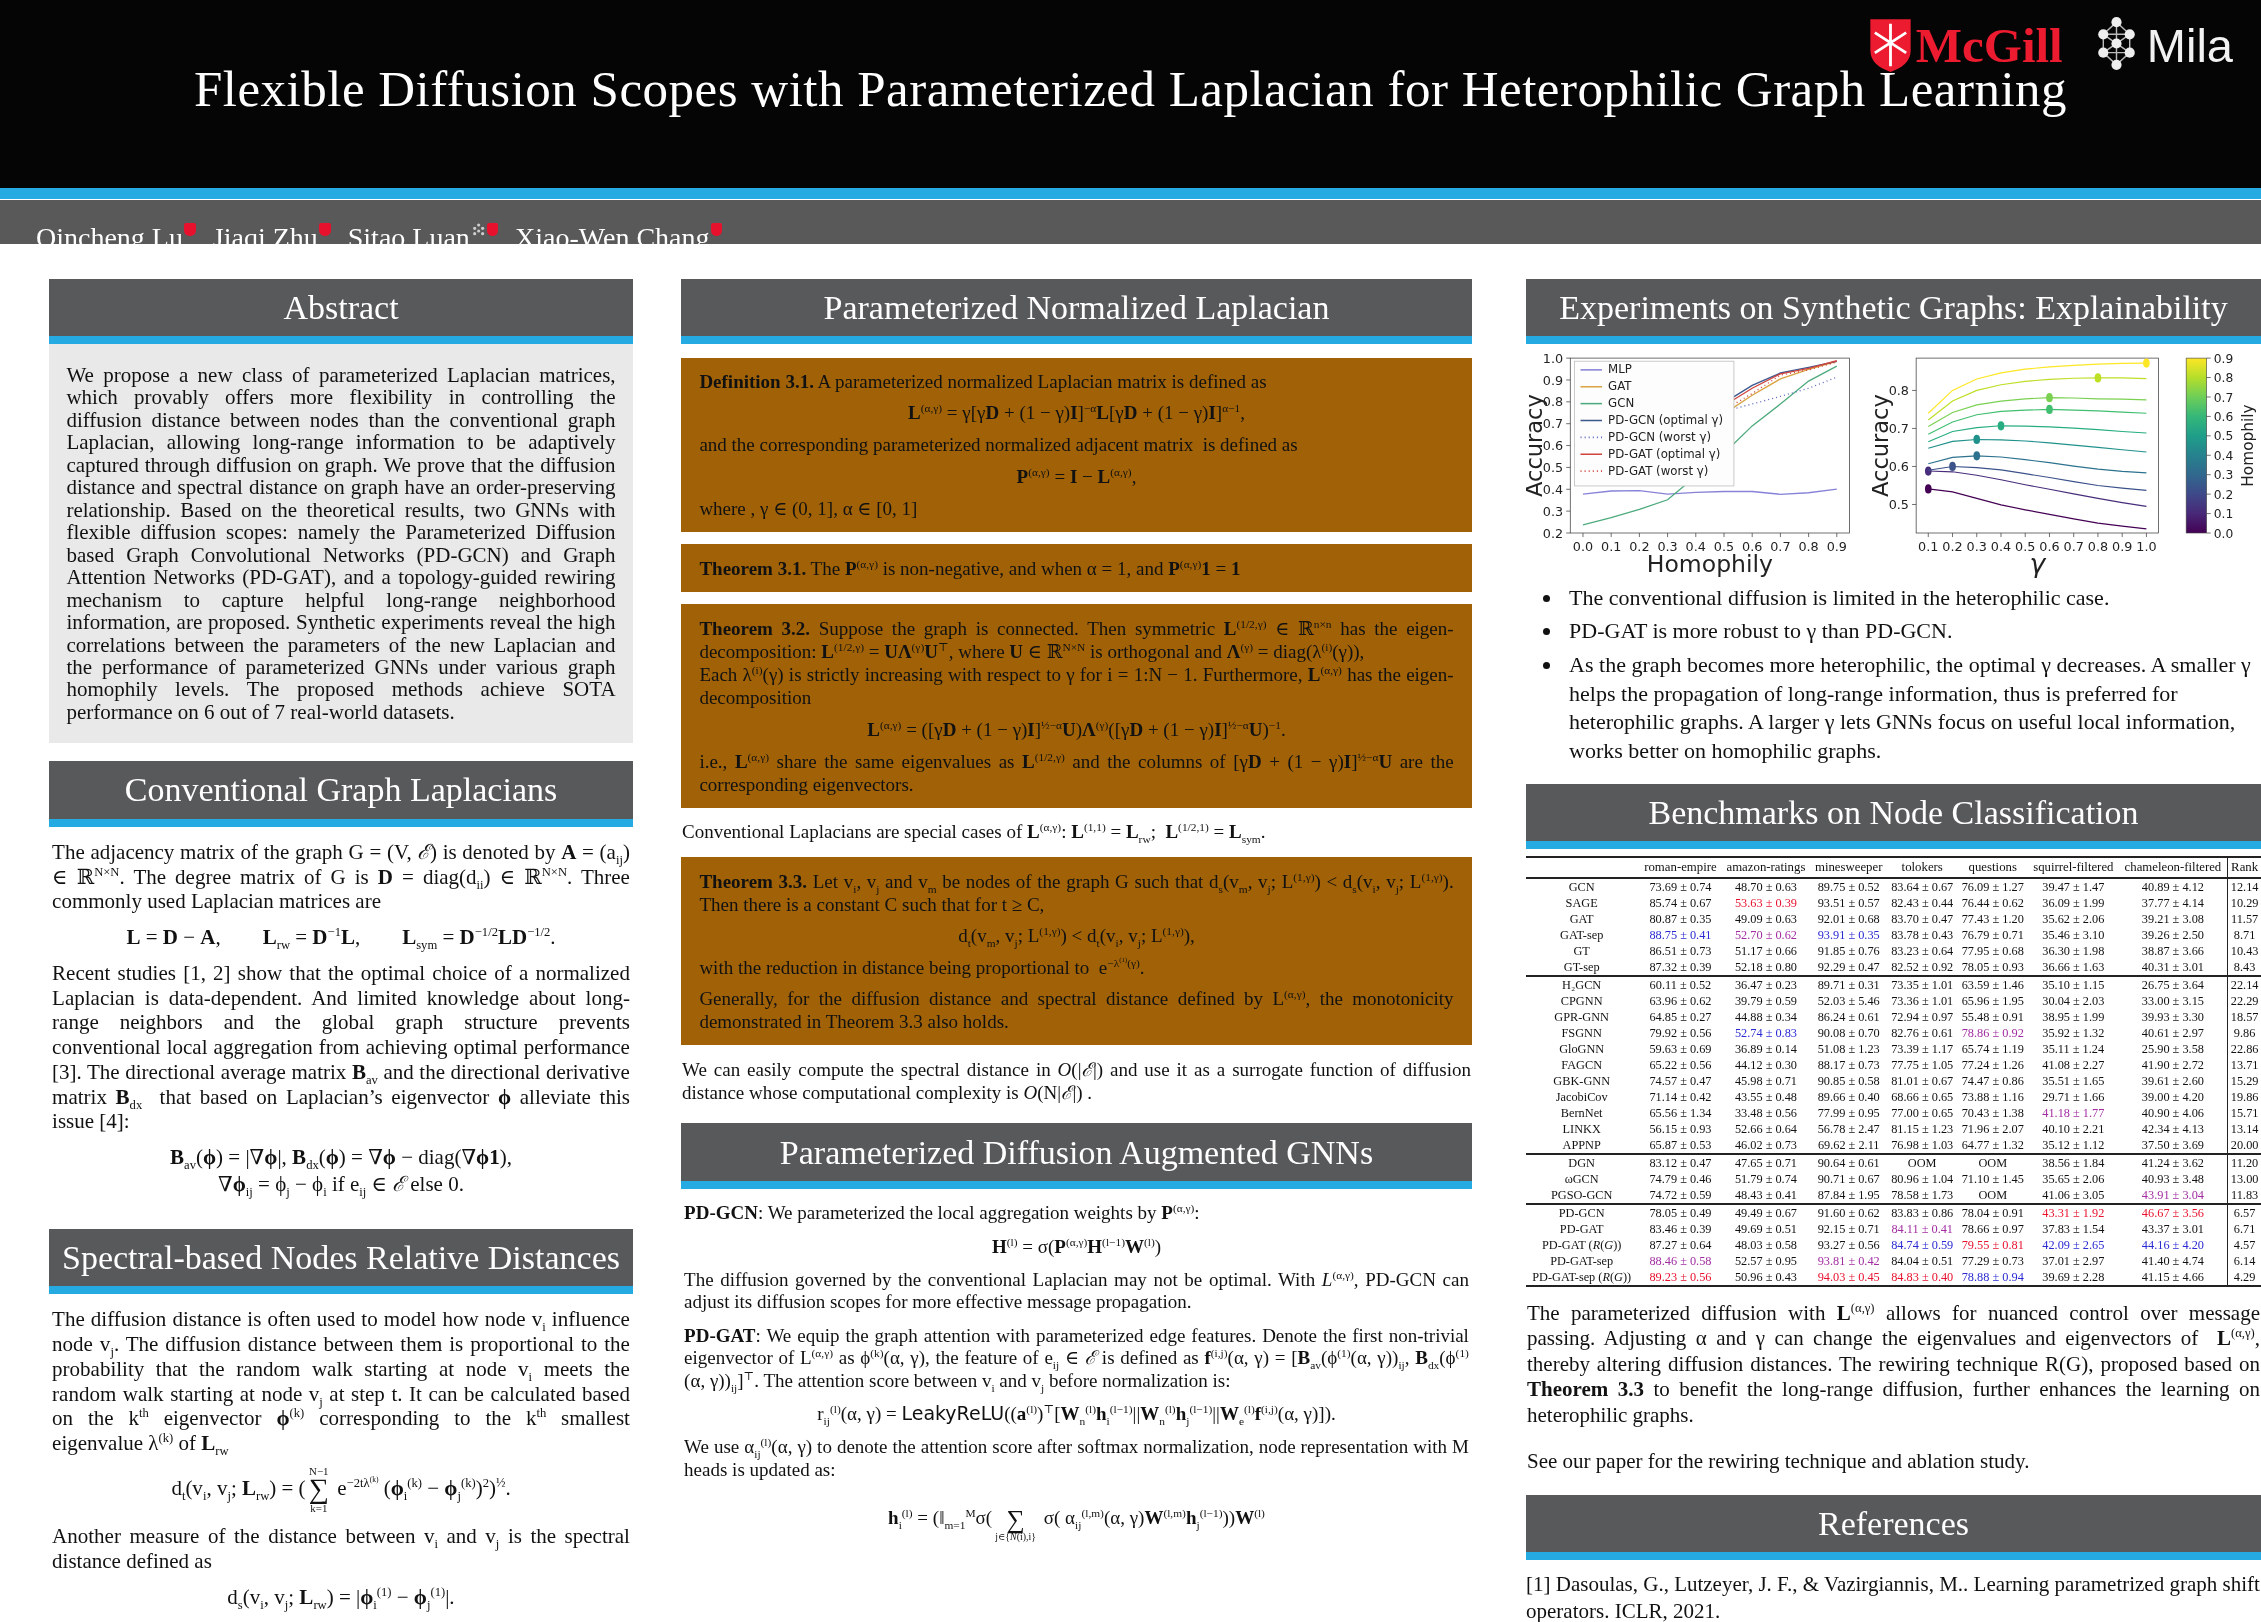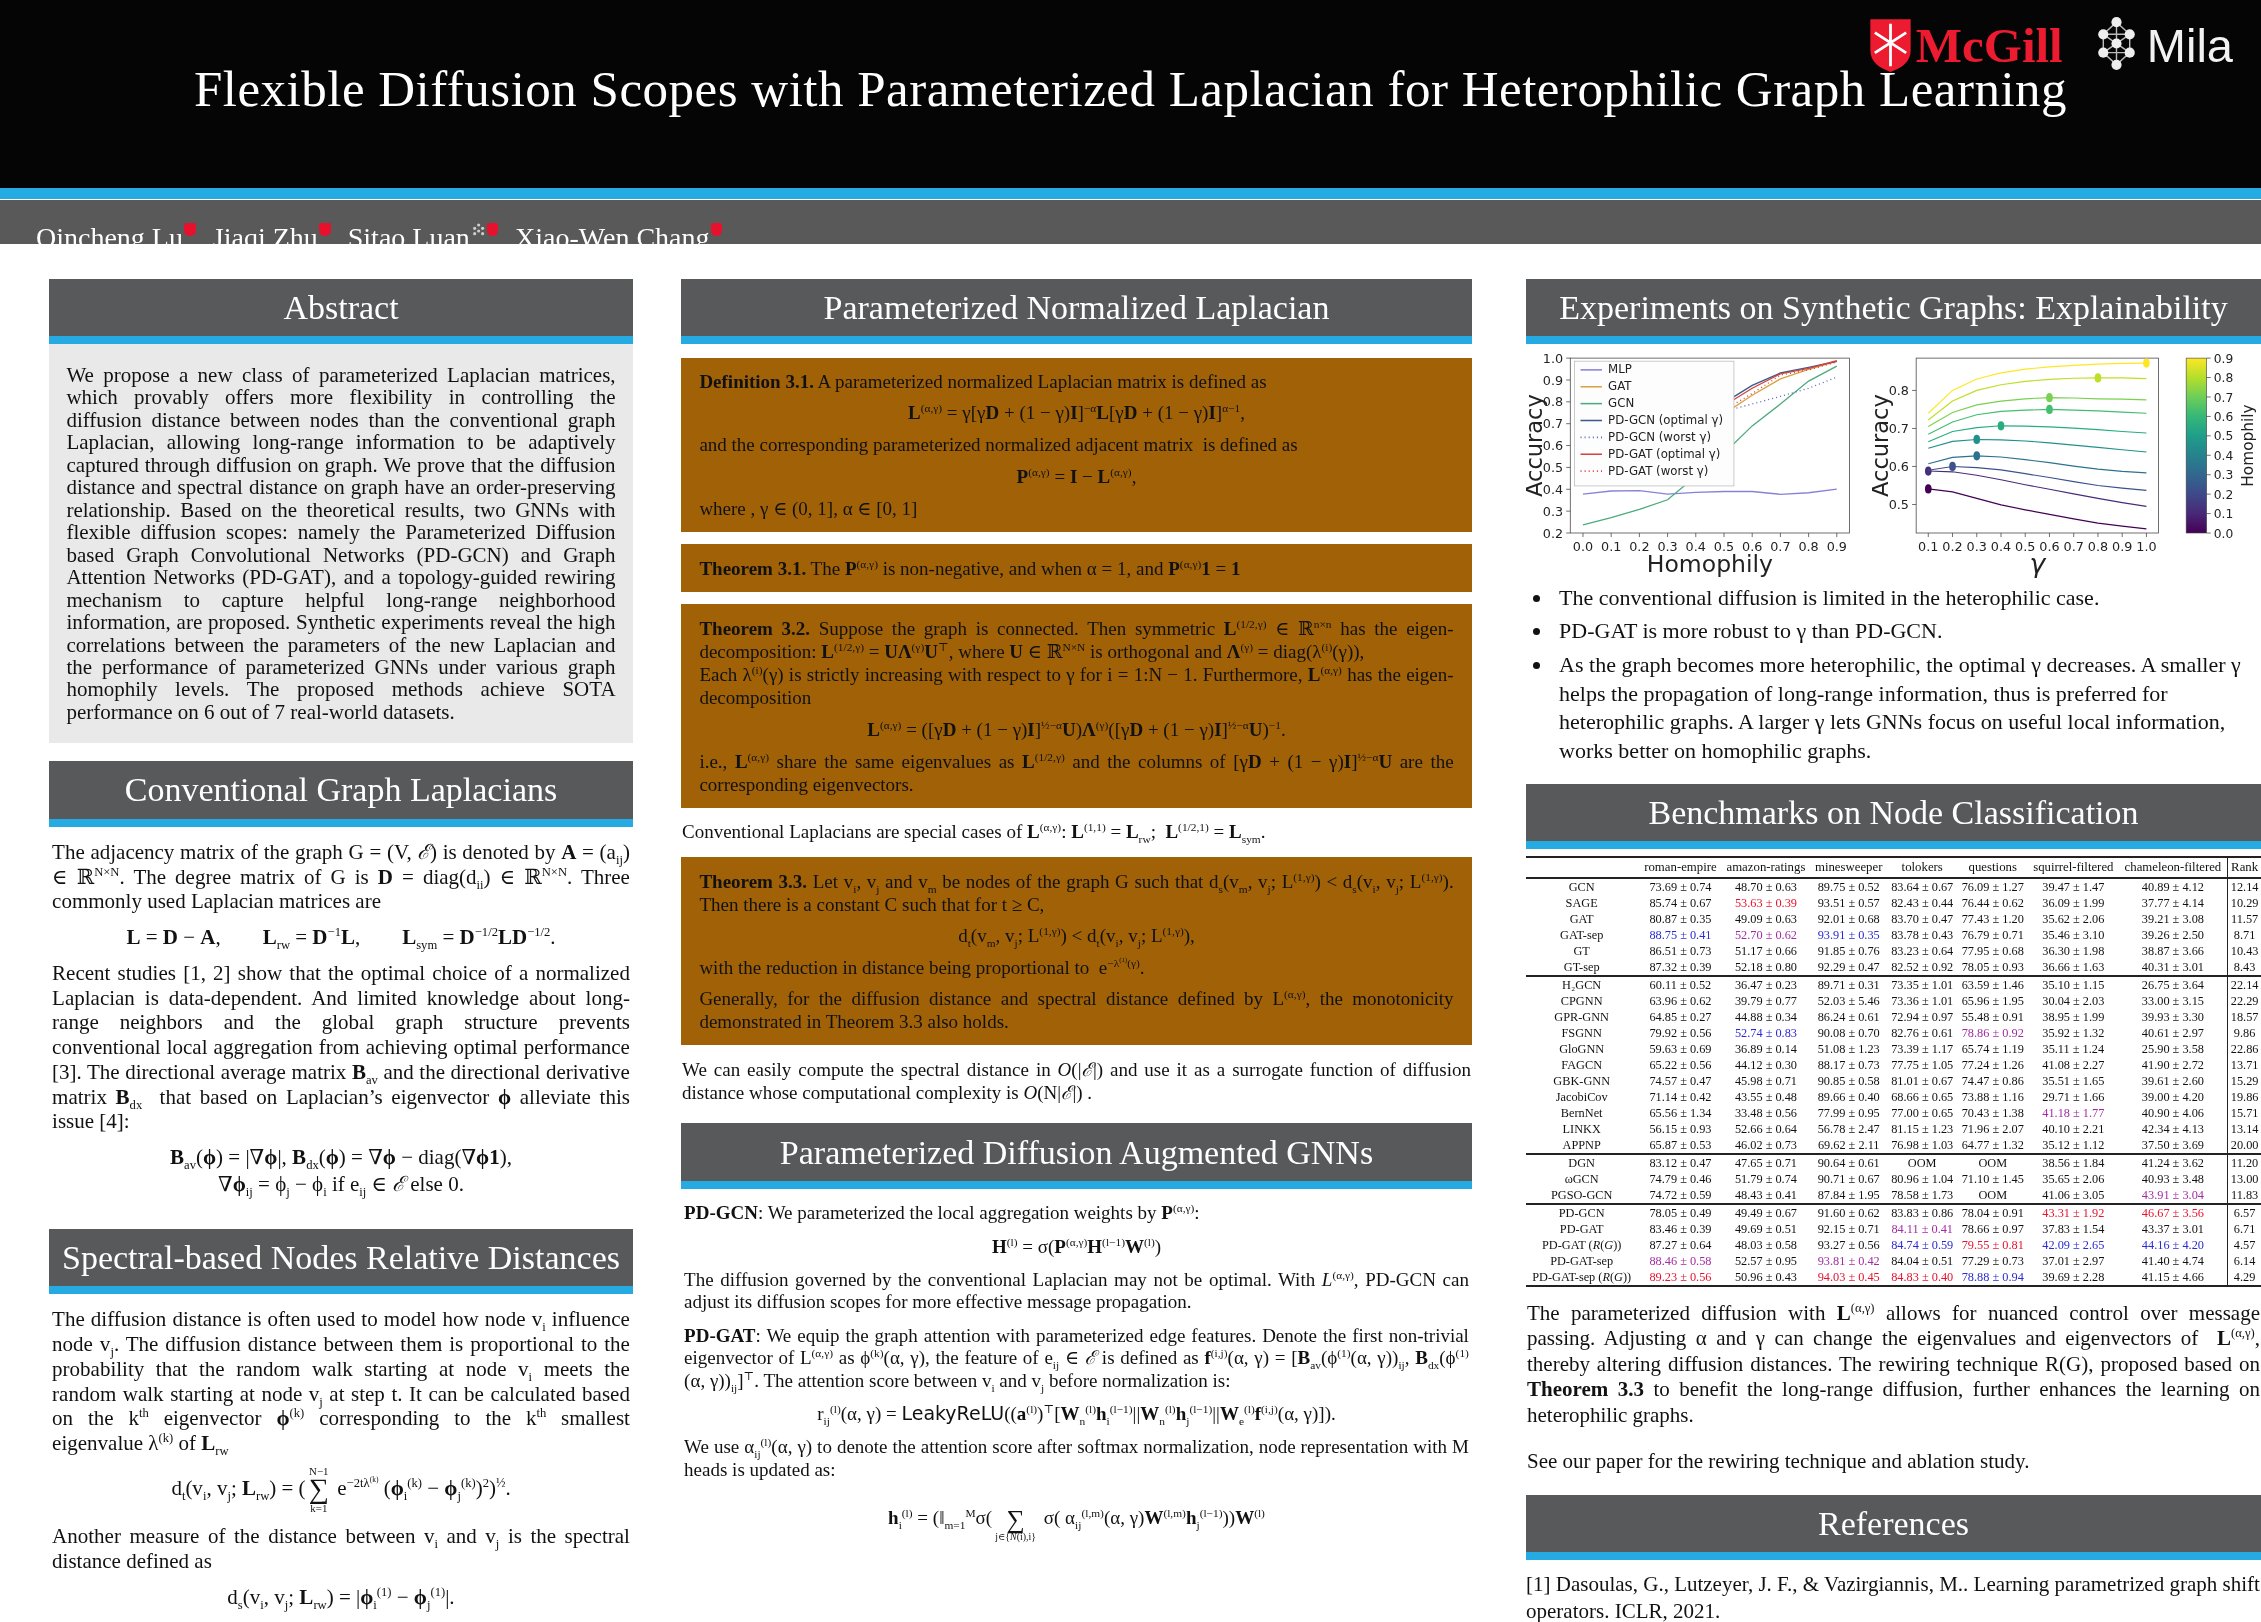"The conventional diffusion is limited" ul.bullets { margin-left: 27px -> 37px }
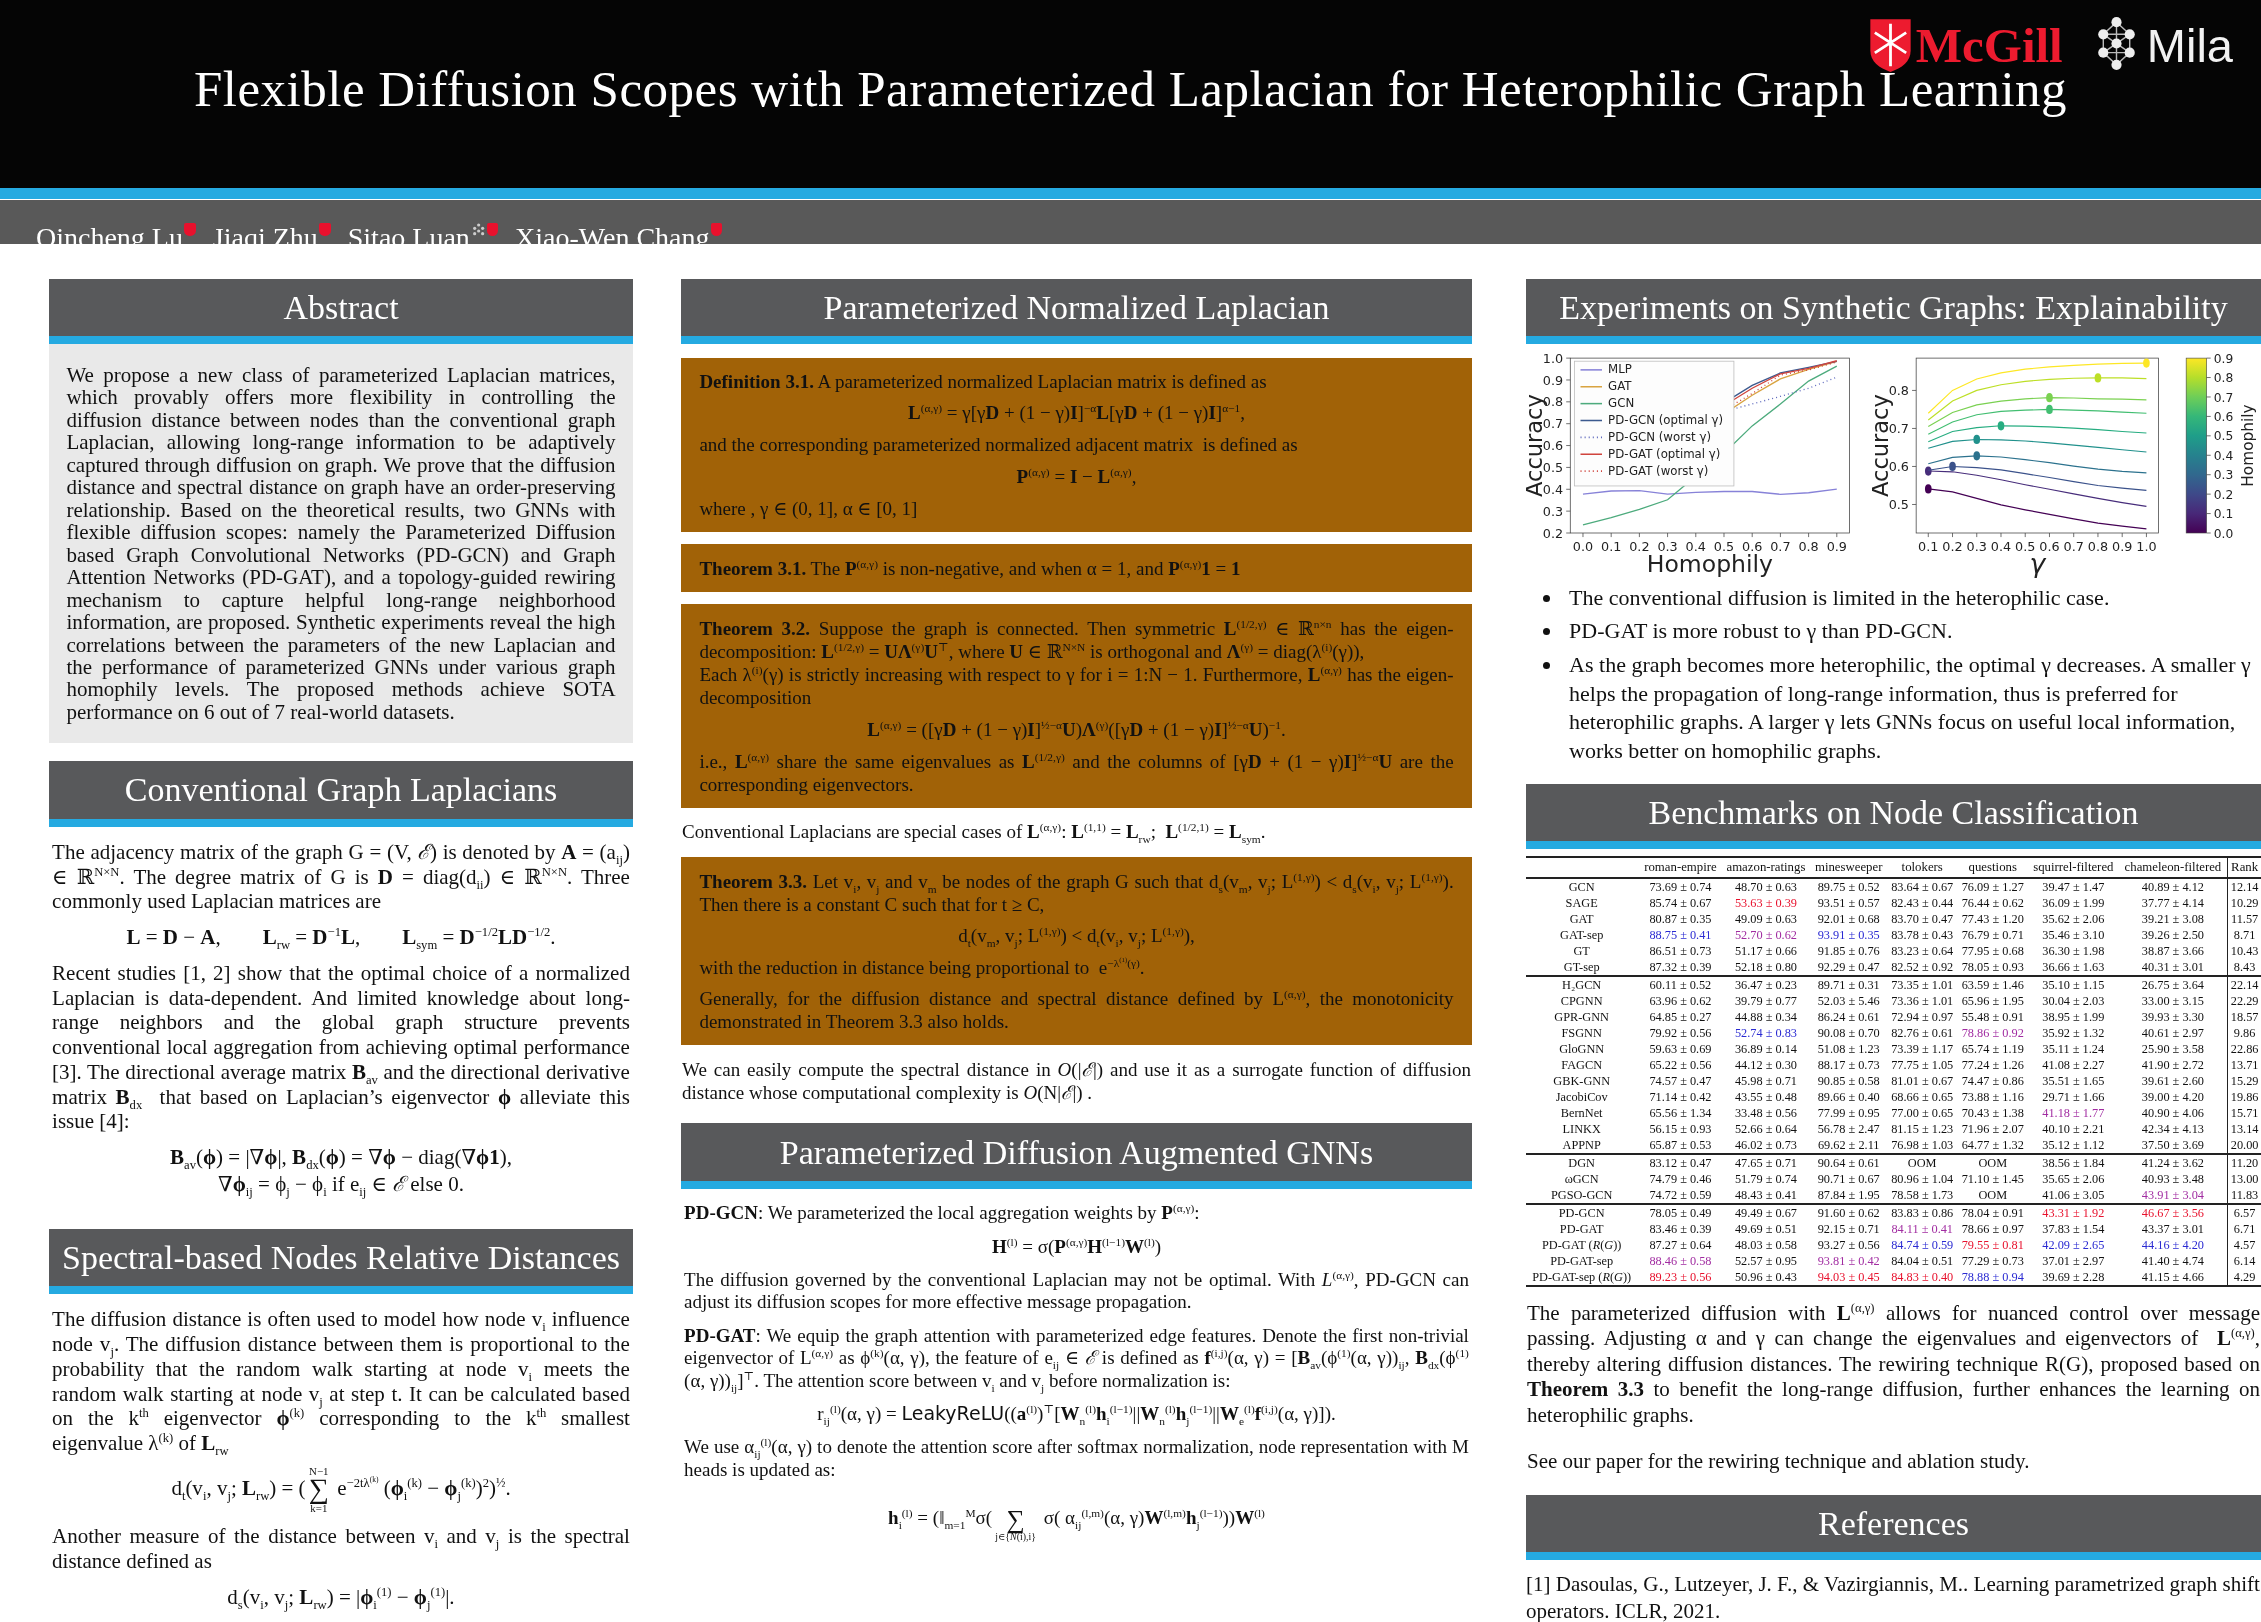"39.79 ± 0.77" td { text: 0.77 -> 0.59 }
